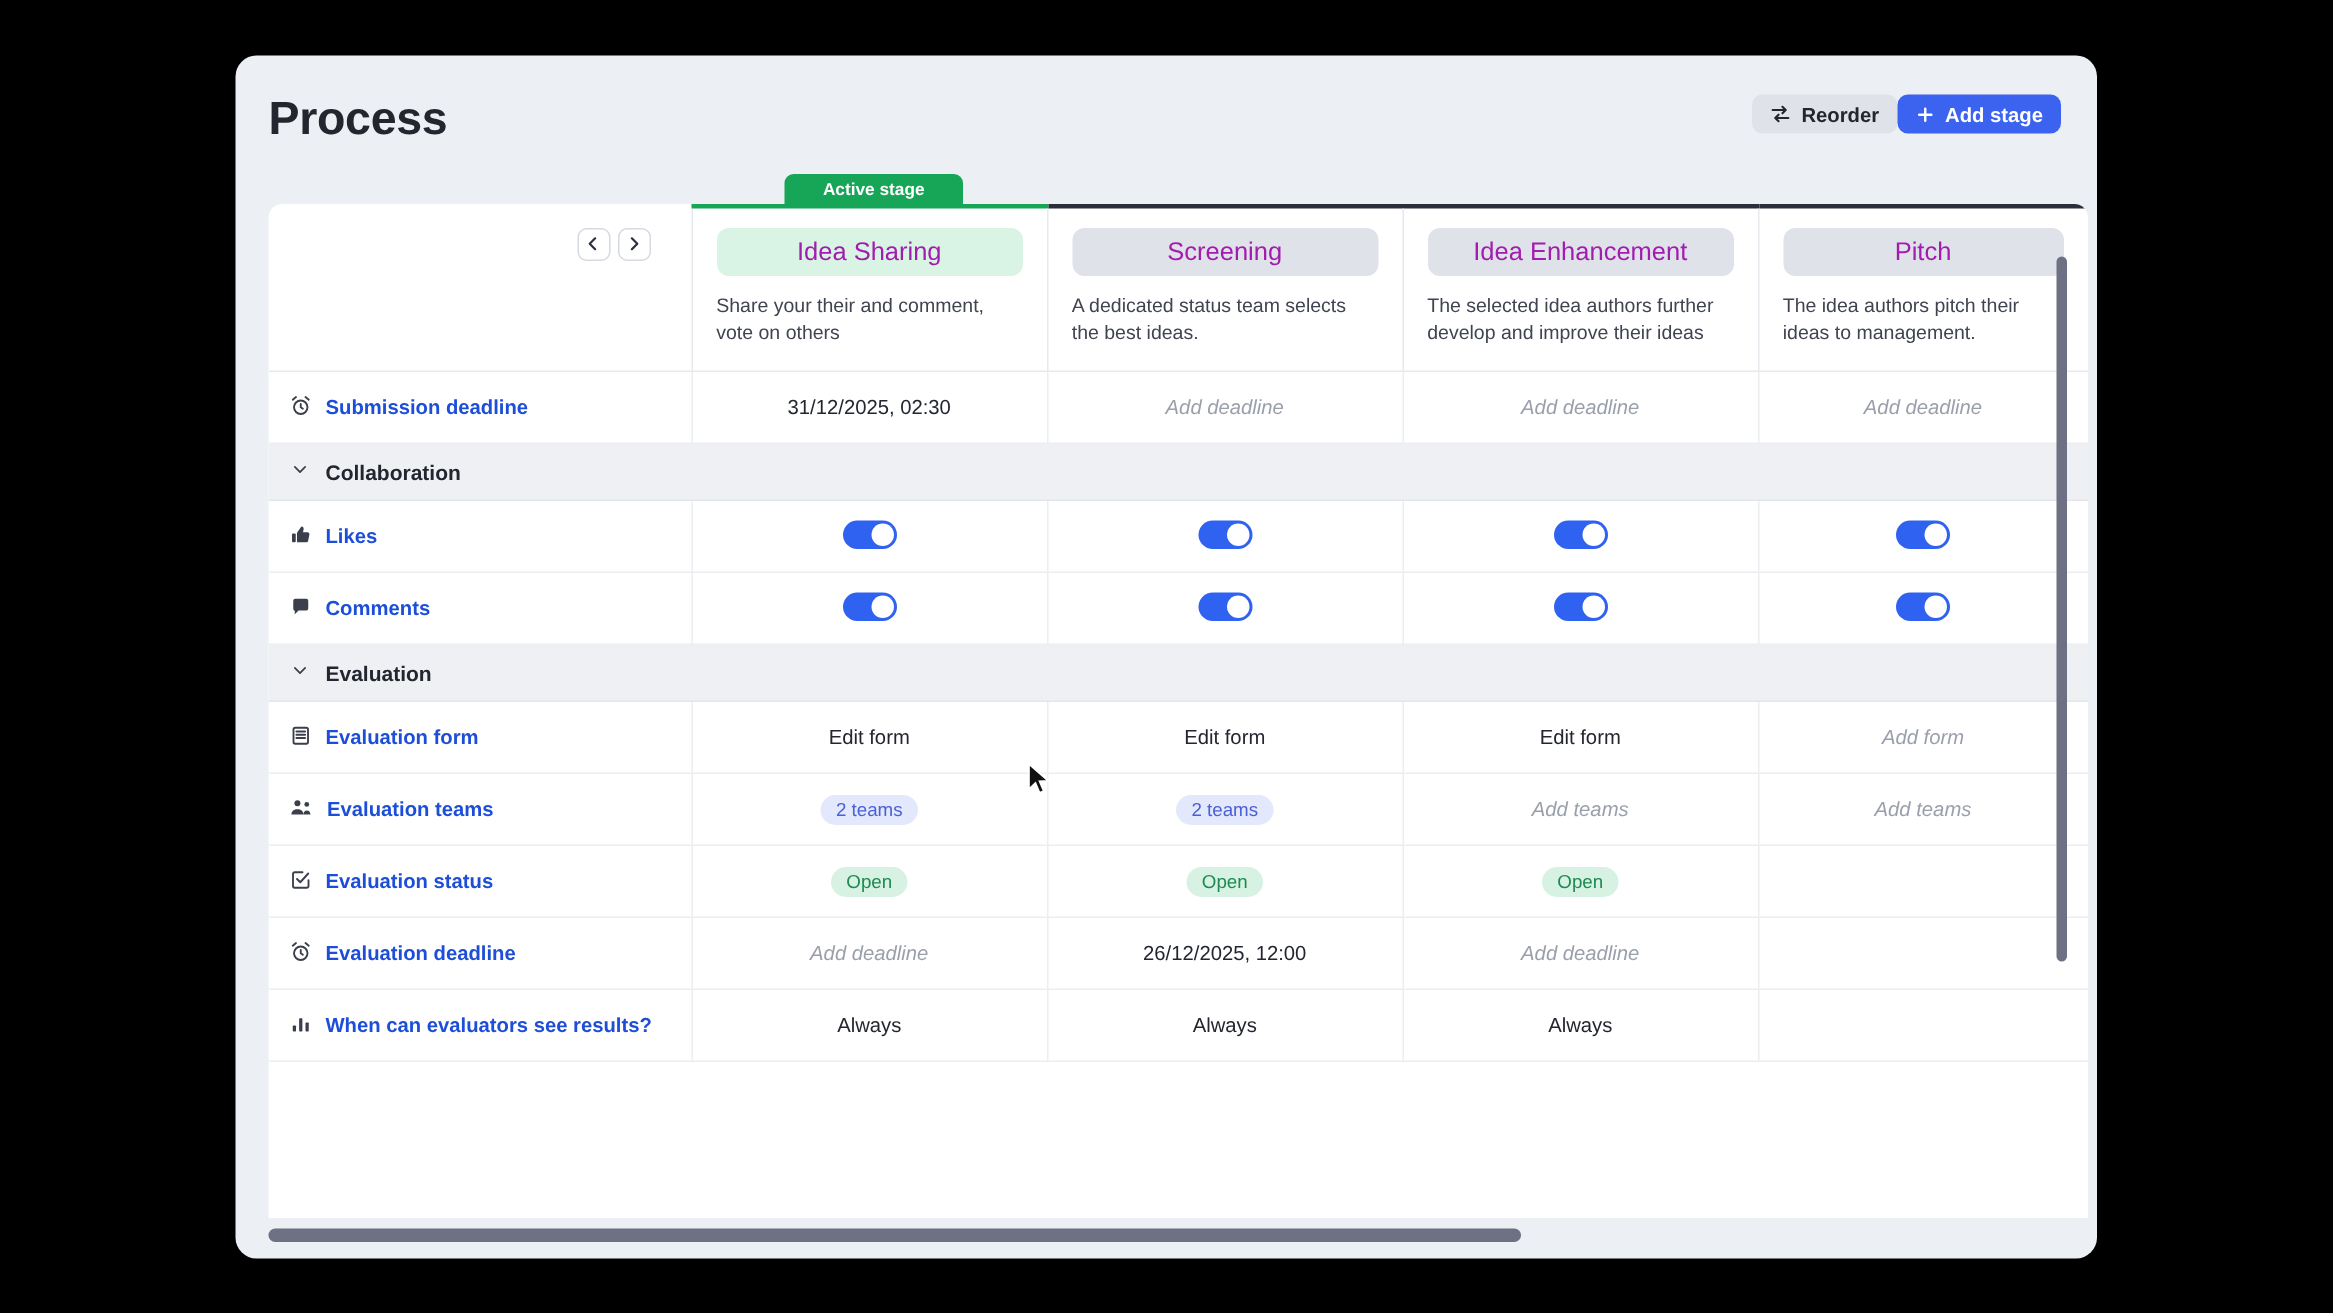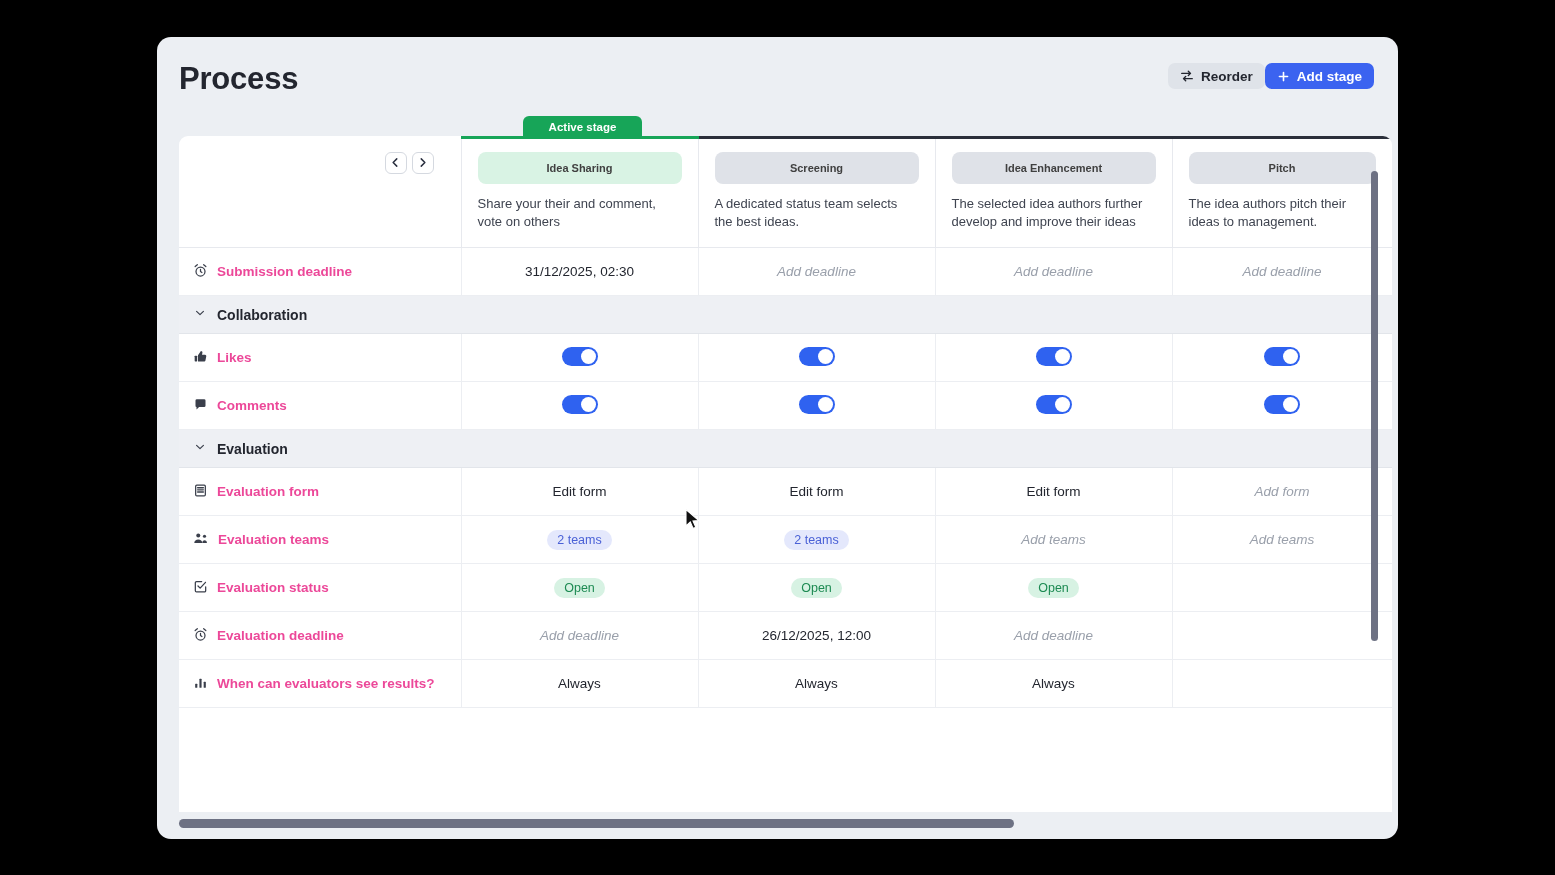"Idea Sharing" .stage-pill { color: #404040 -> #a21caf; font-size: 11px -> 17px; font-weight: bold -> normal }
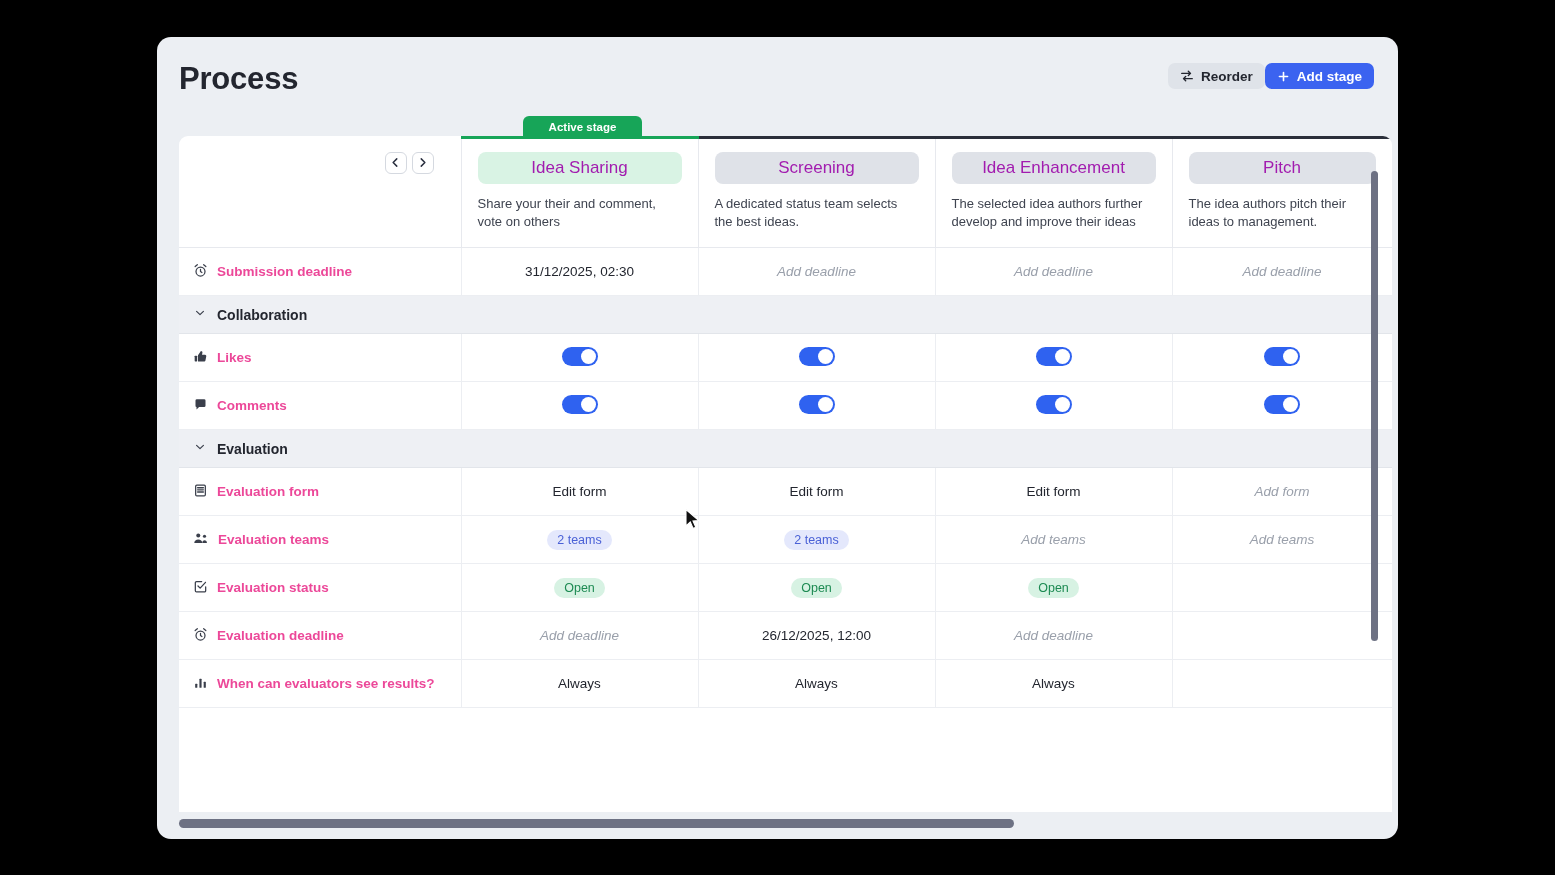"Submission deadline" td.row-label { color: #ec4899 -> #1d4ed8 }
